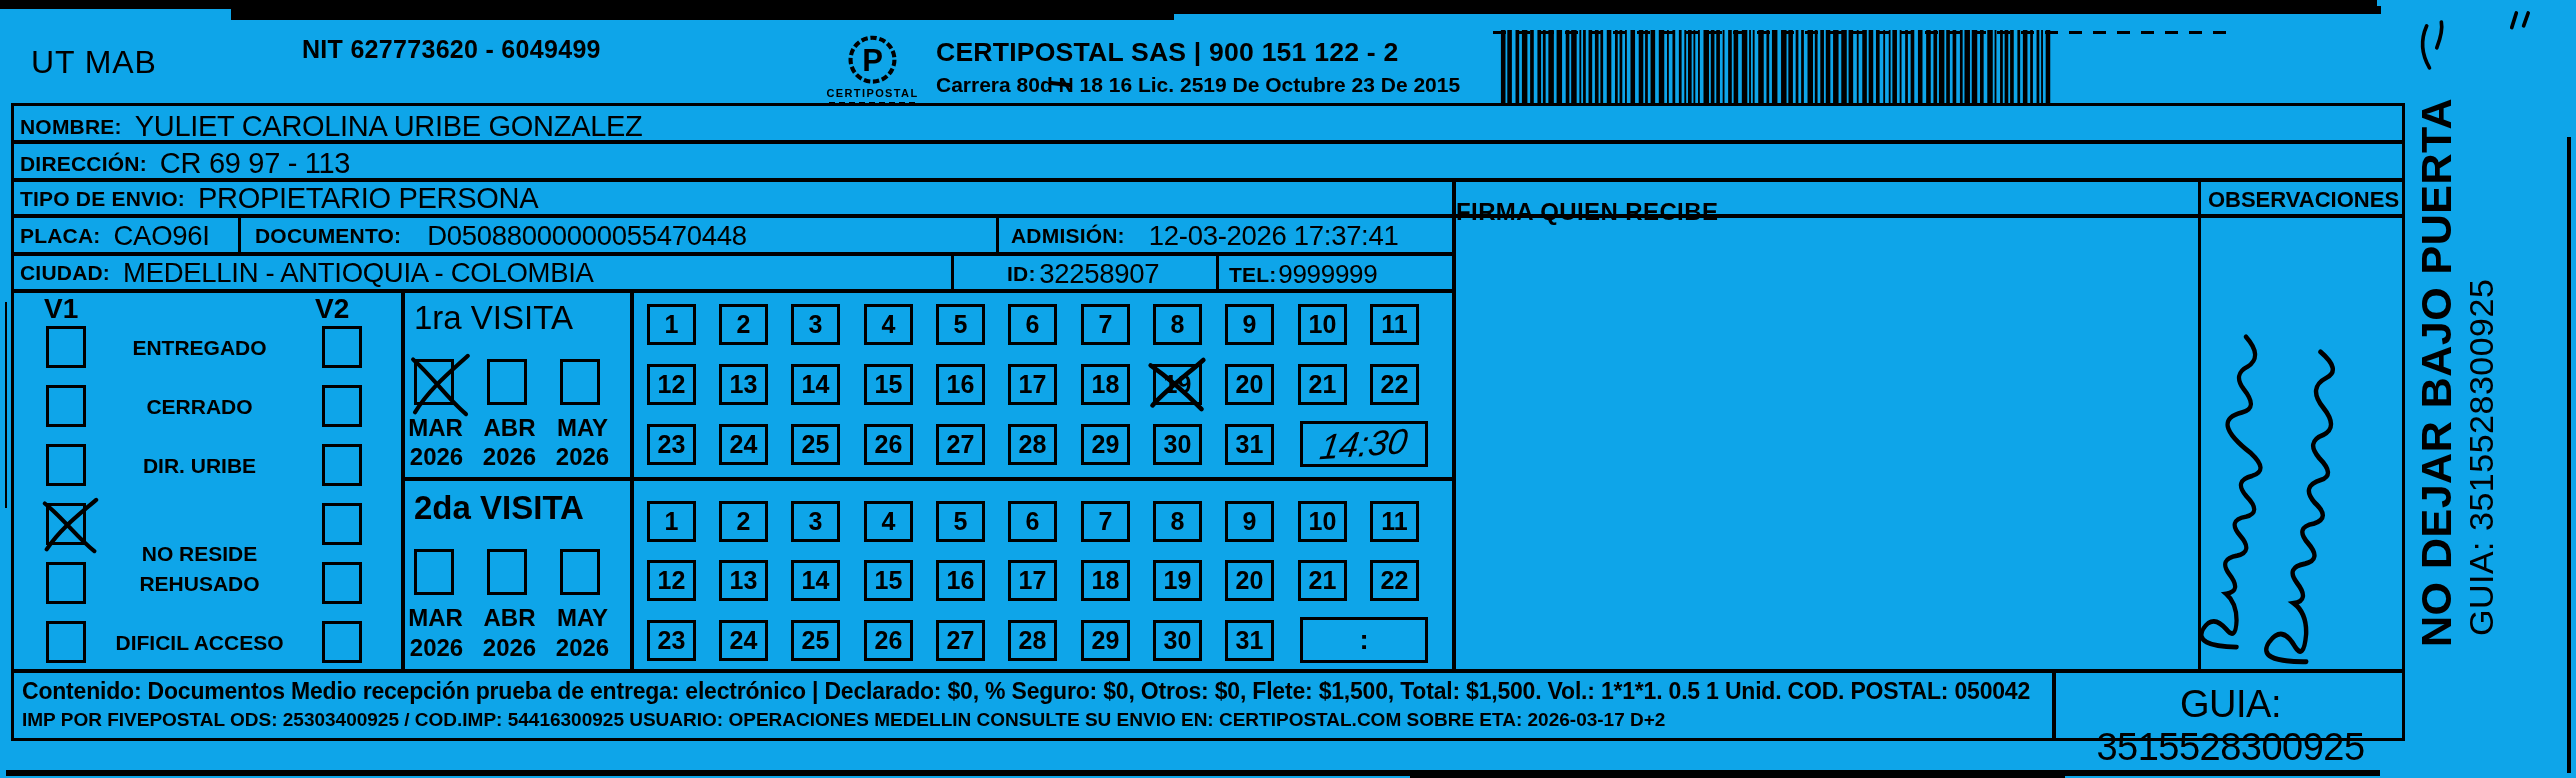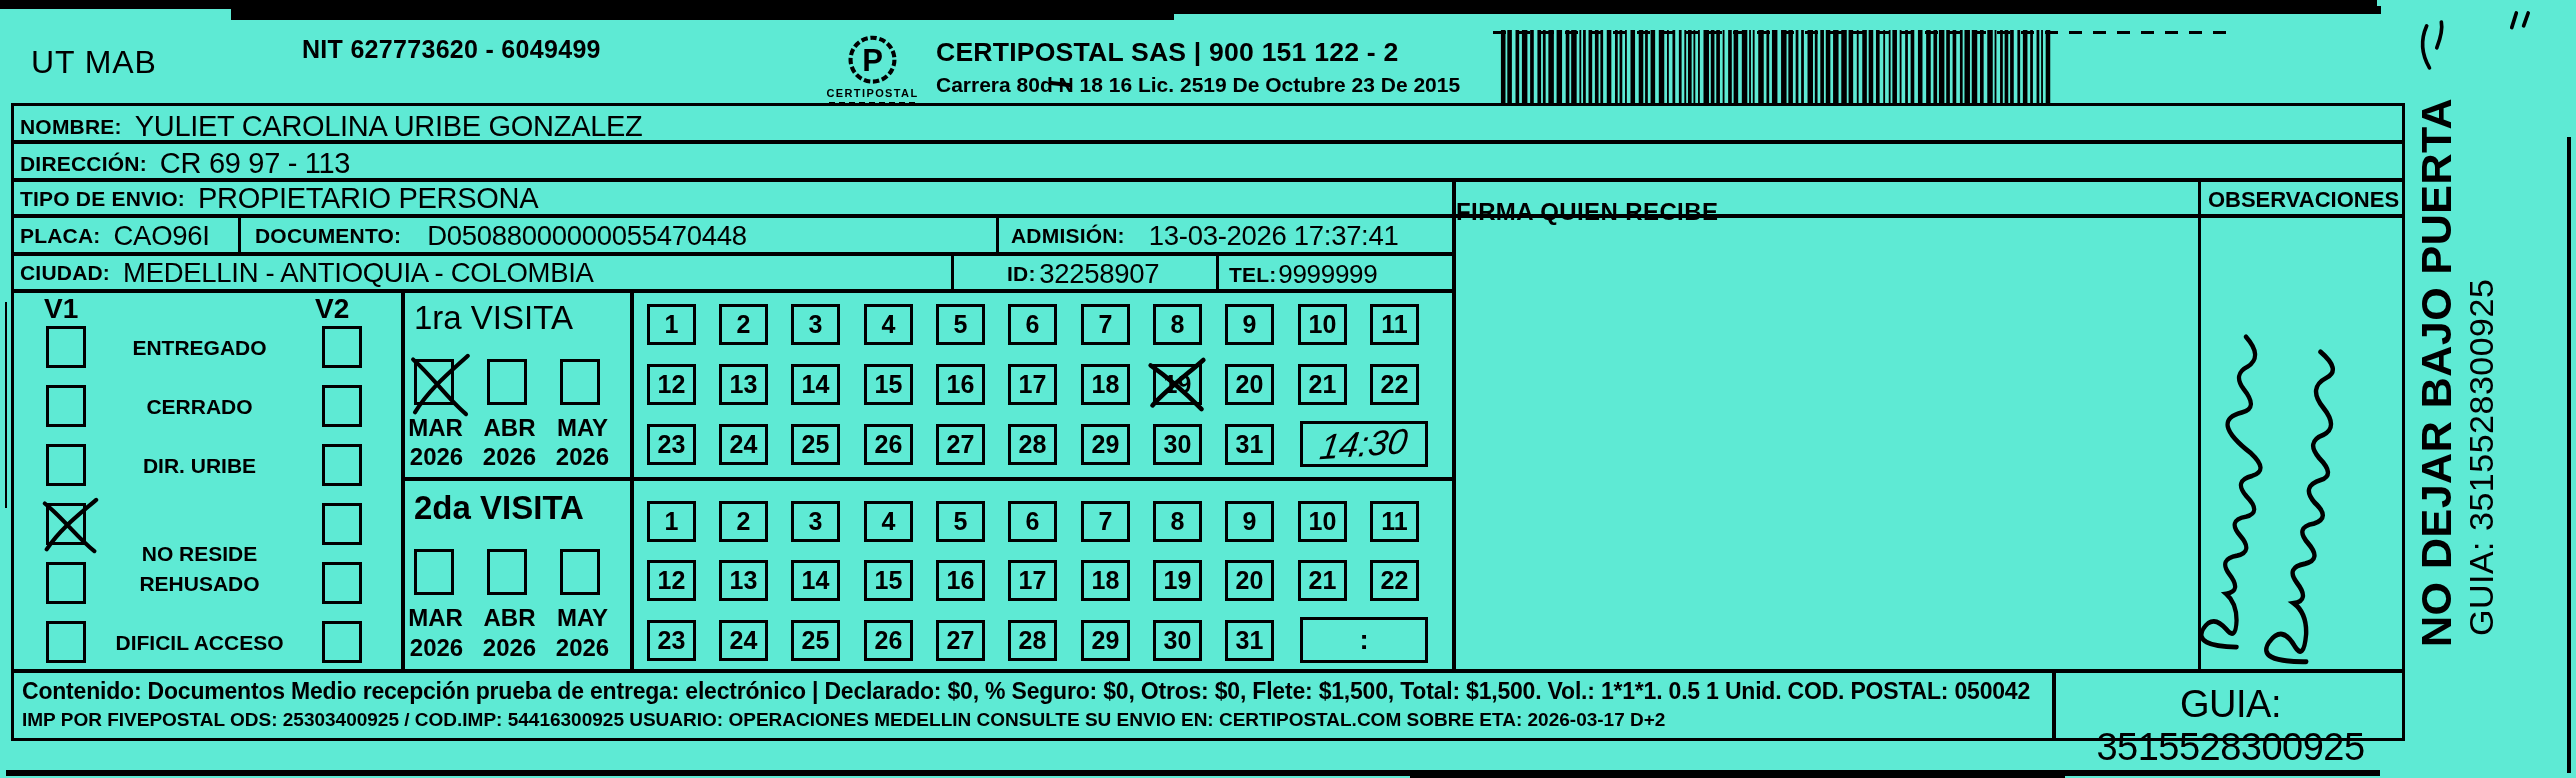"UT MAB" #page { background: #5eead4 -> #0ea5e9 }
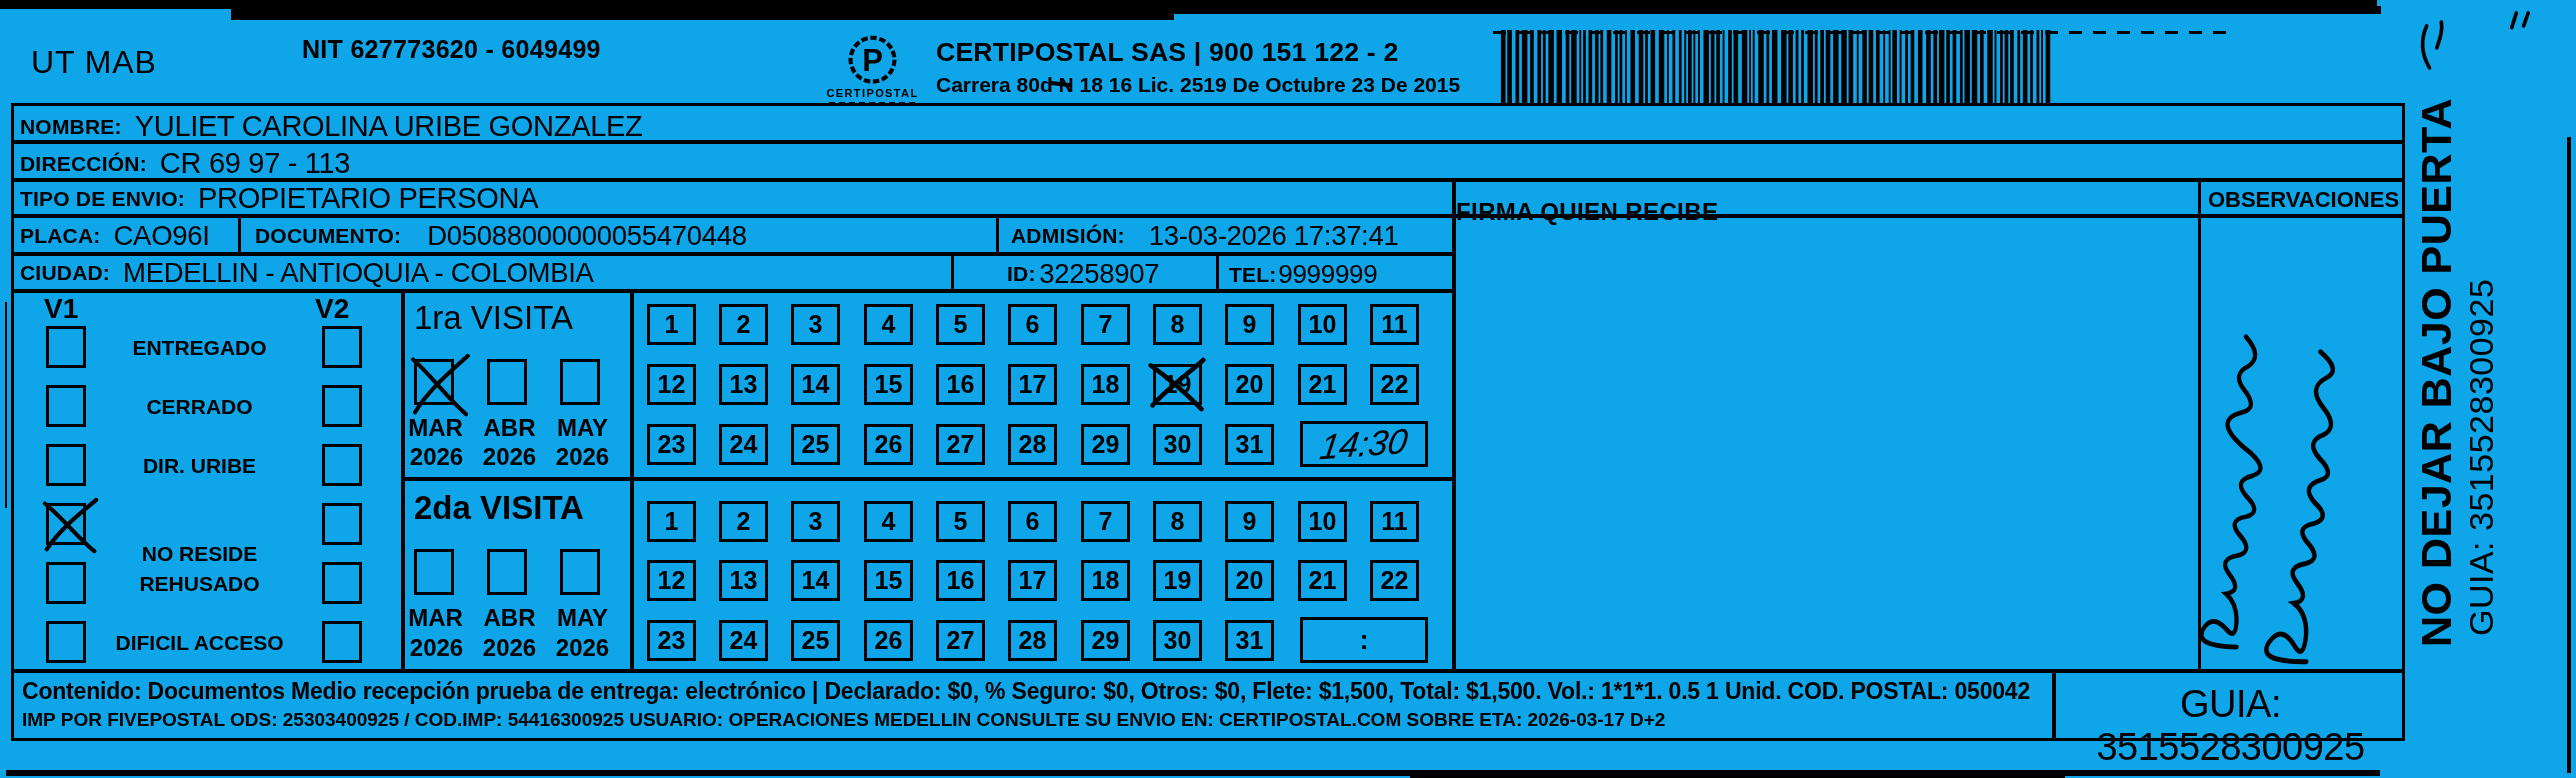"13-03-2026 17:37:41" span.val { text: 13-03-2026 -> 12-03-2026 }
